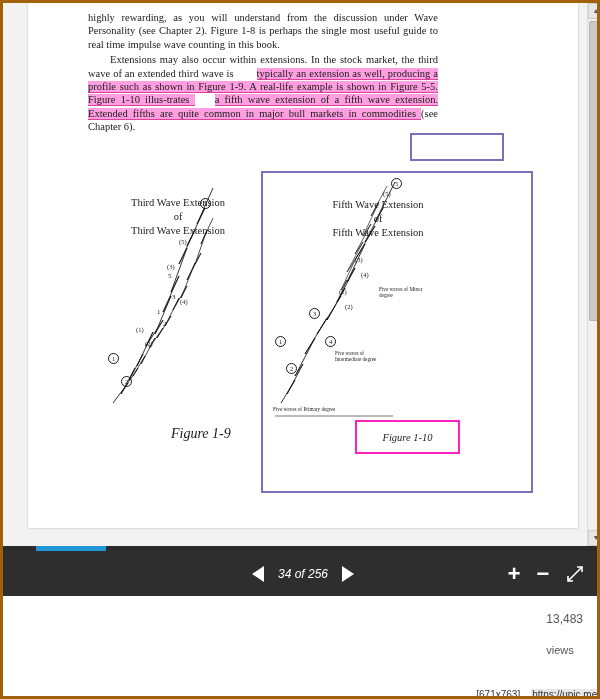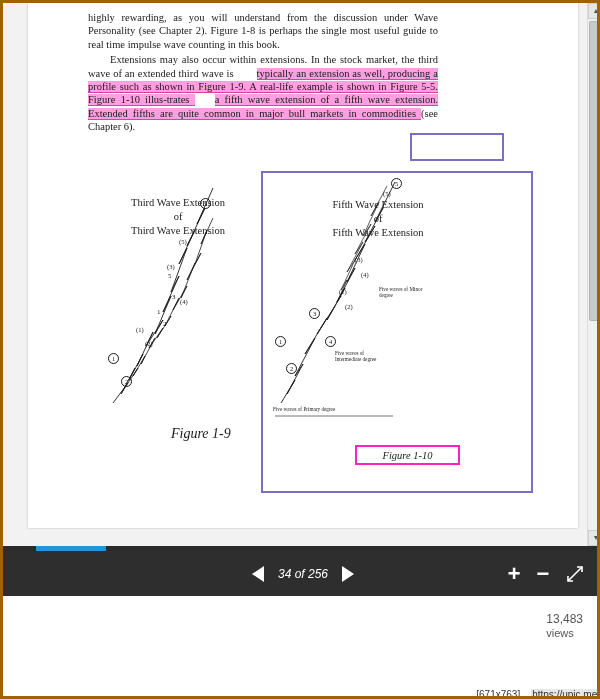"Figure 1-10" .fig-right-caption-box { height: 20px -> 34px; margin-top: 25px -> none }
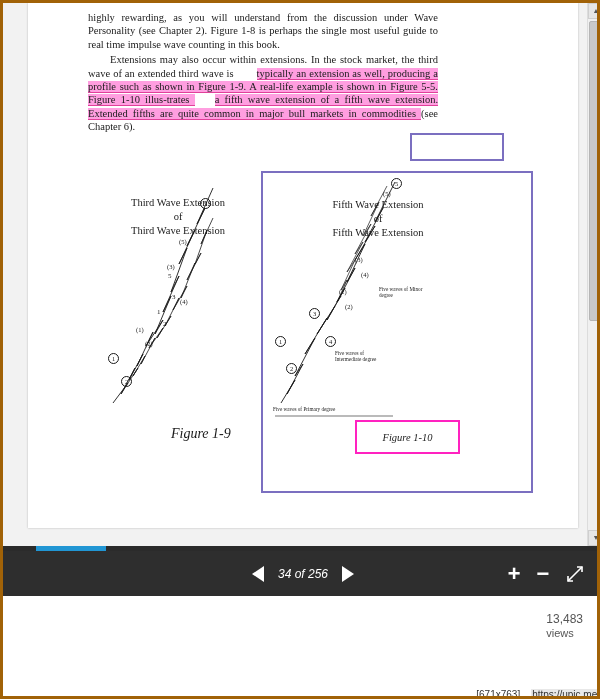"views" .views-label { margin-top: 1px -> 18px }
